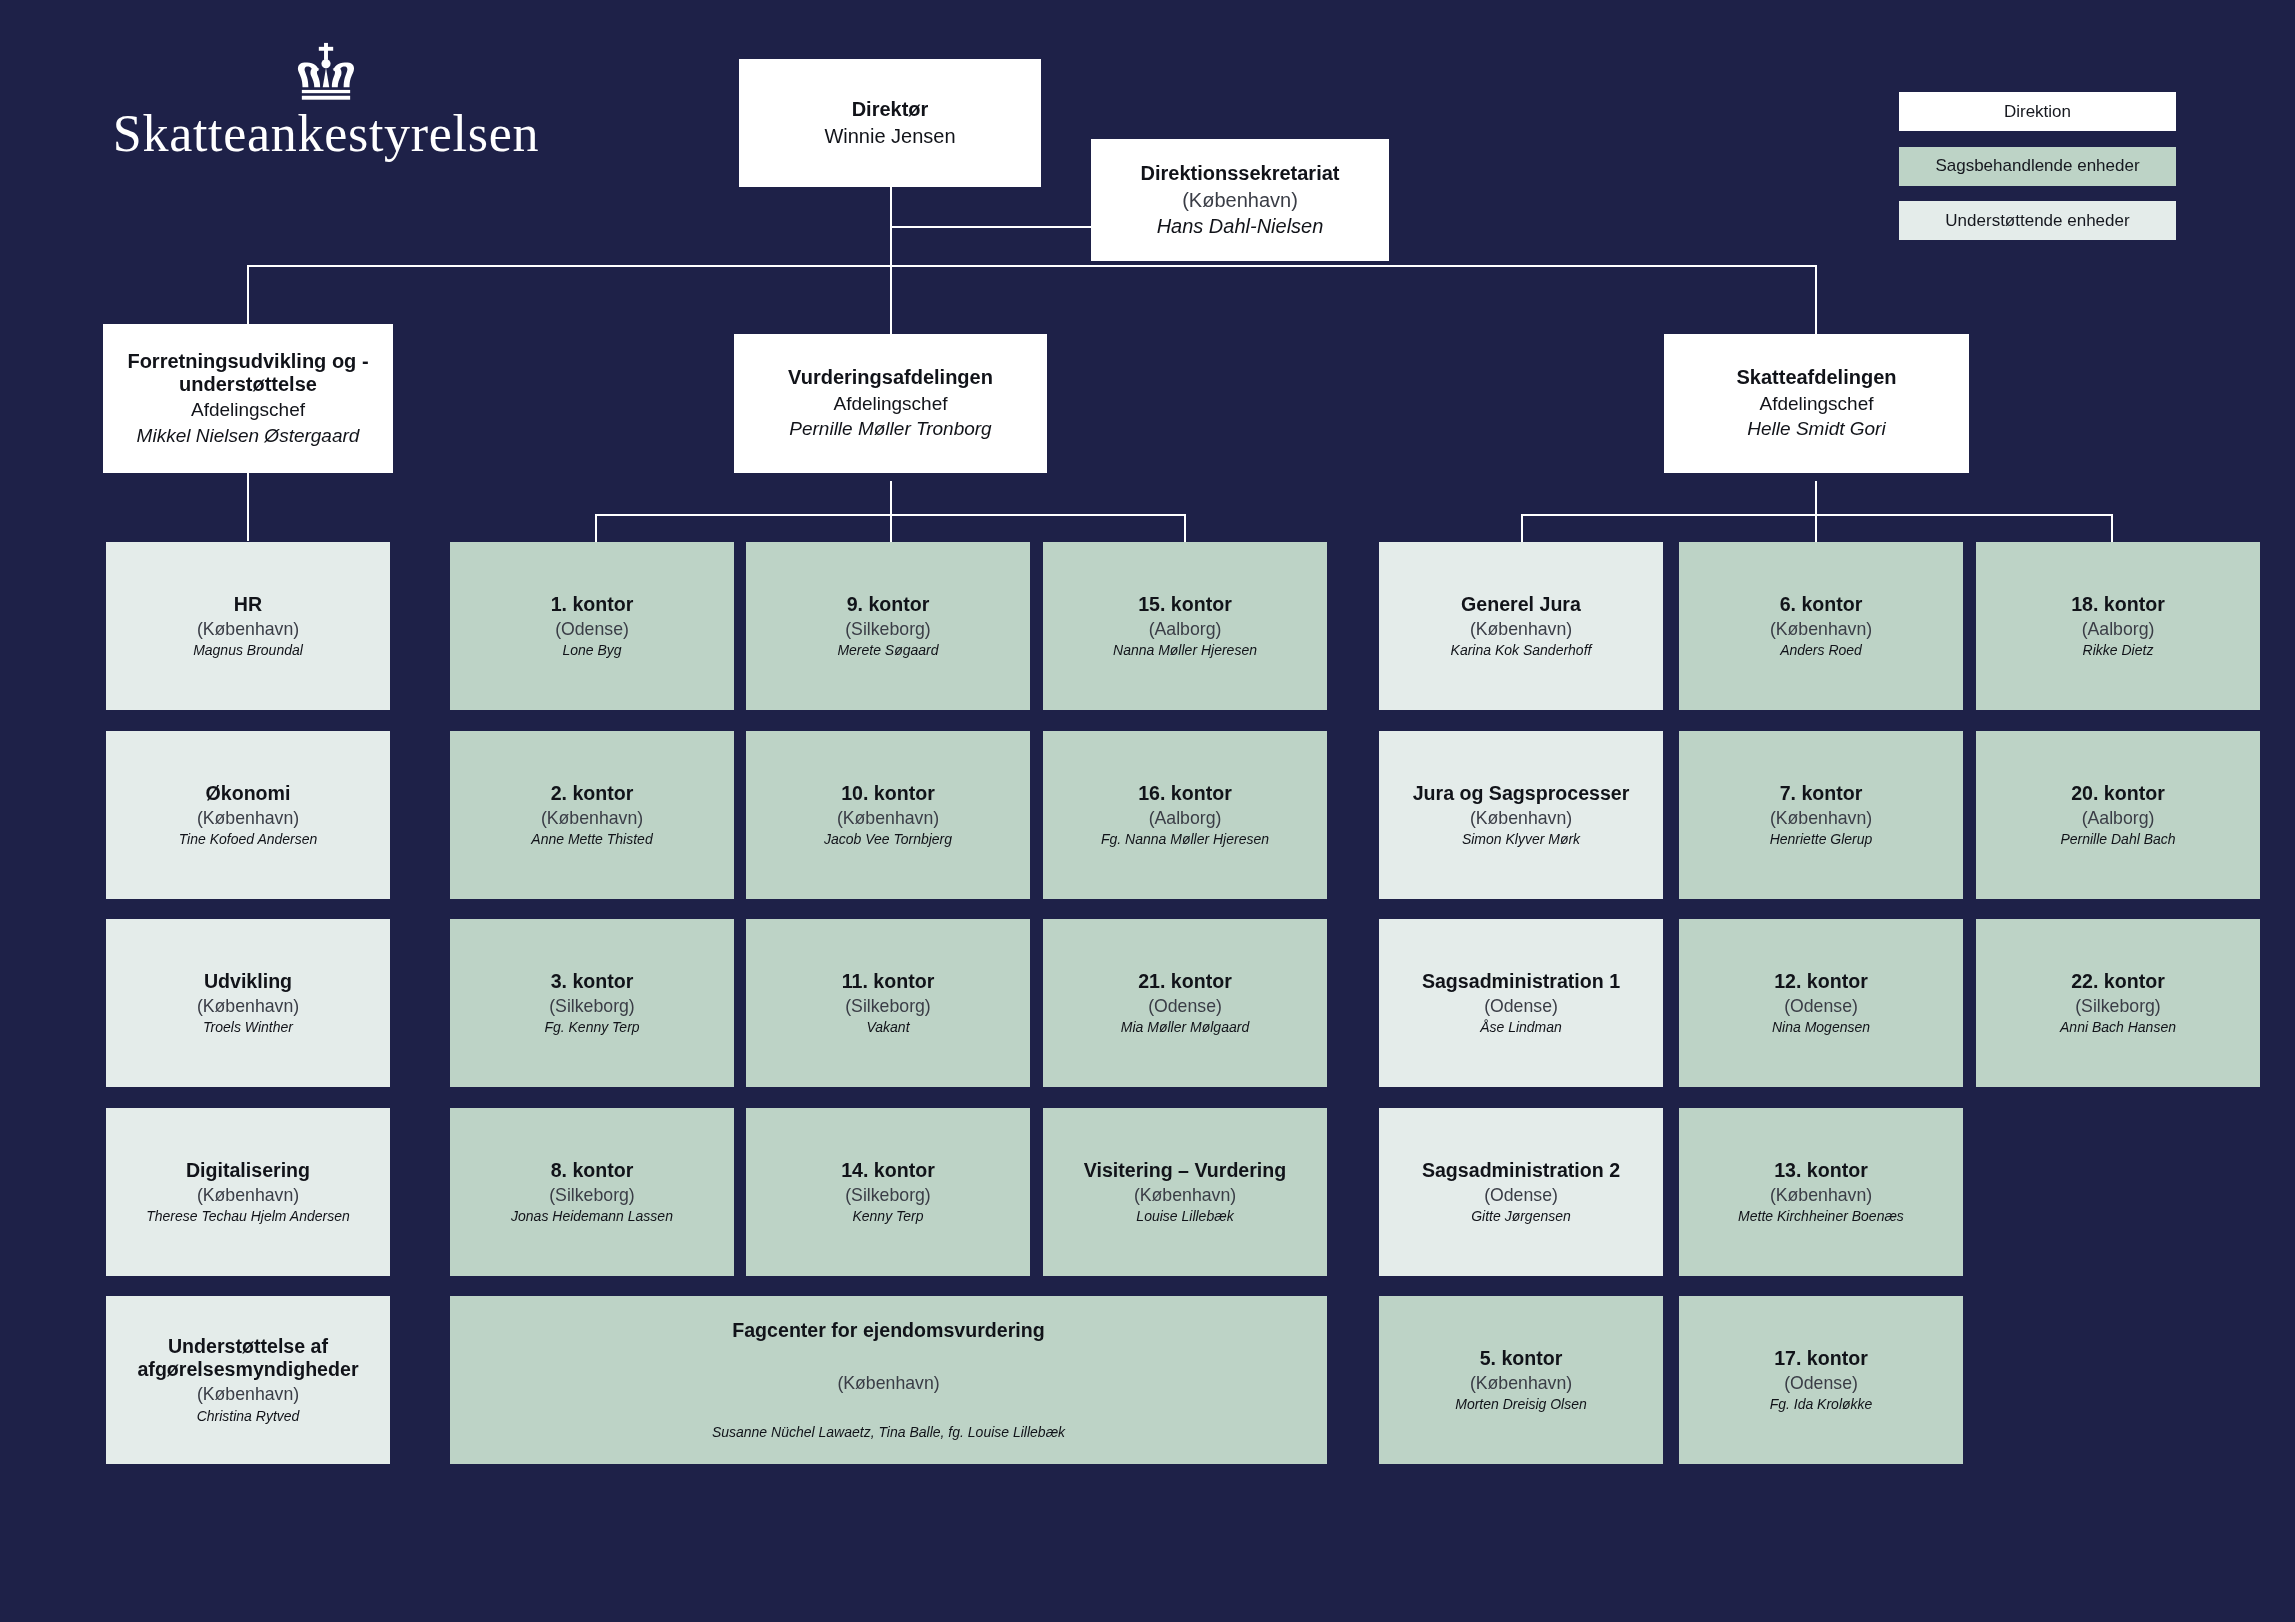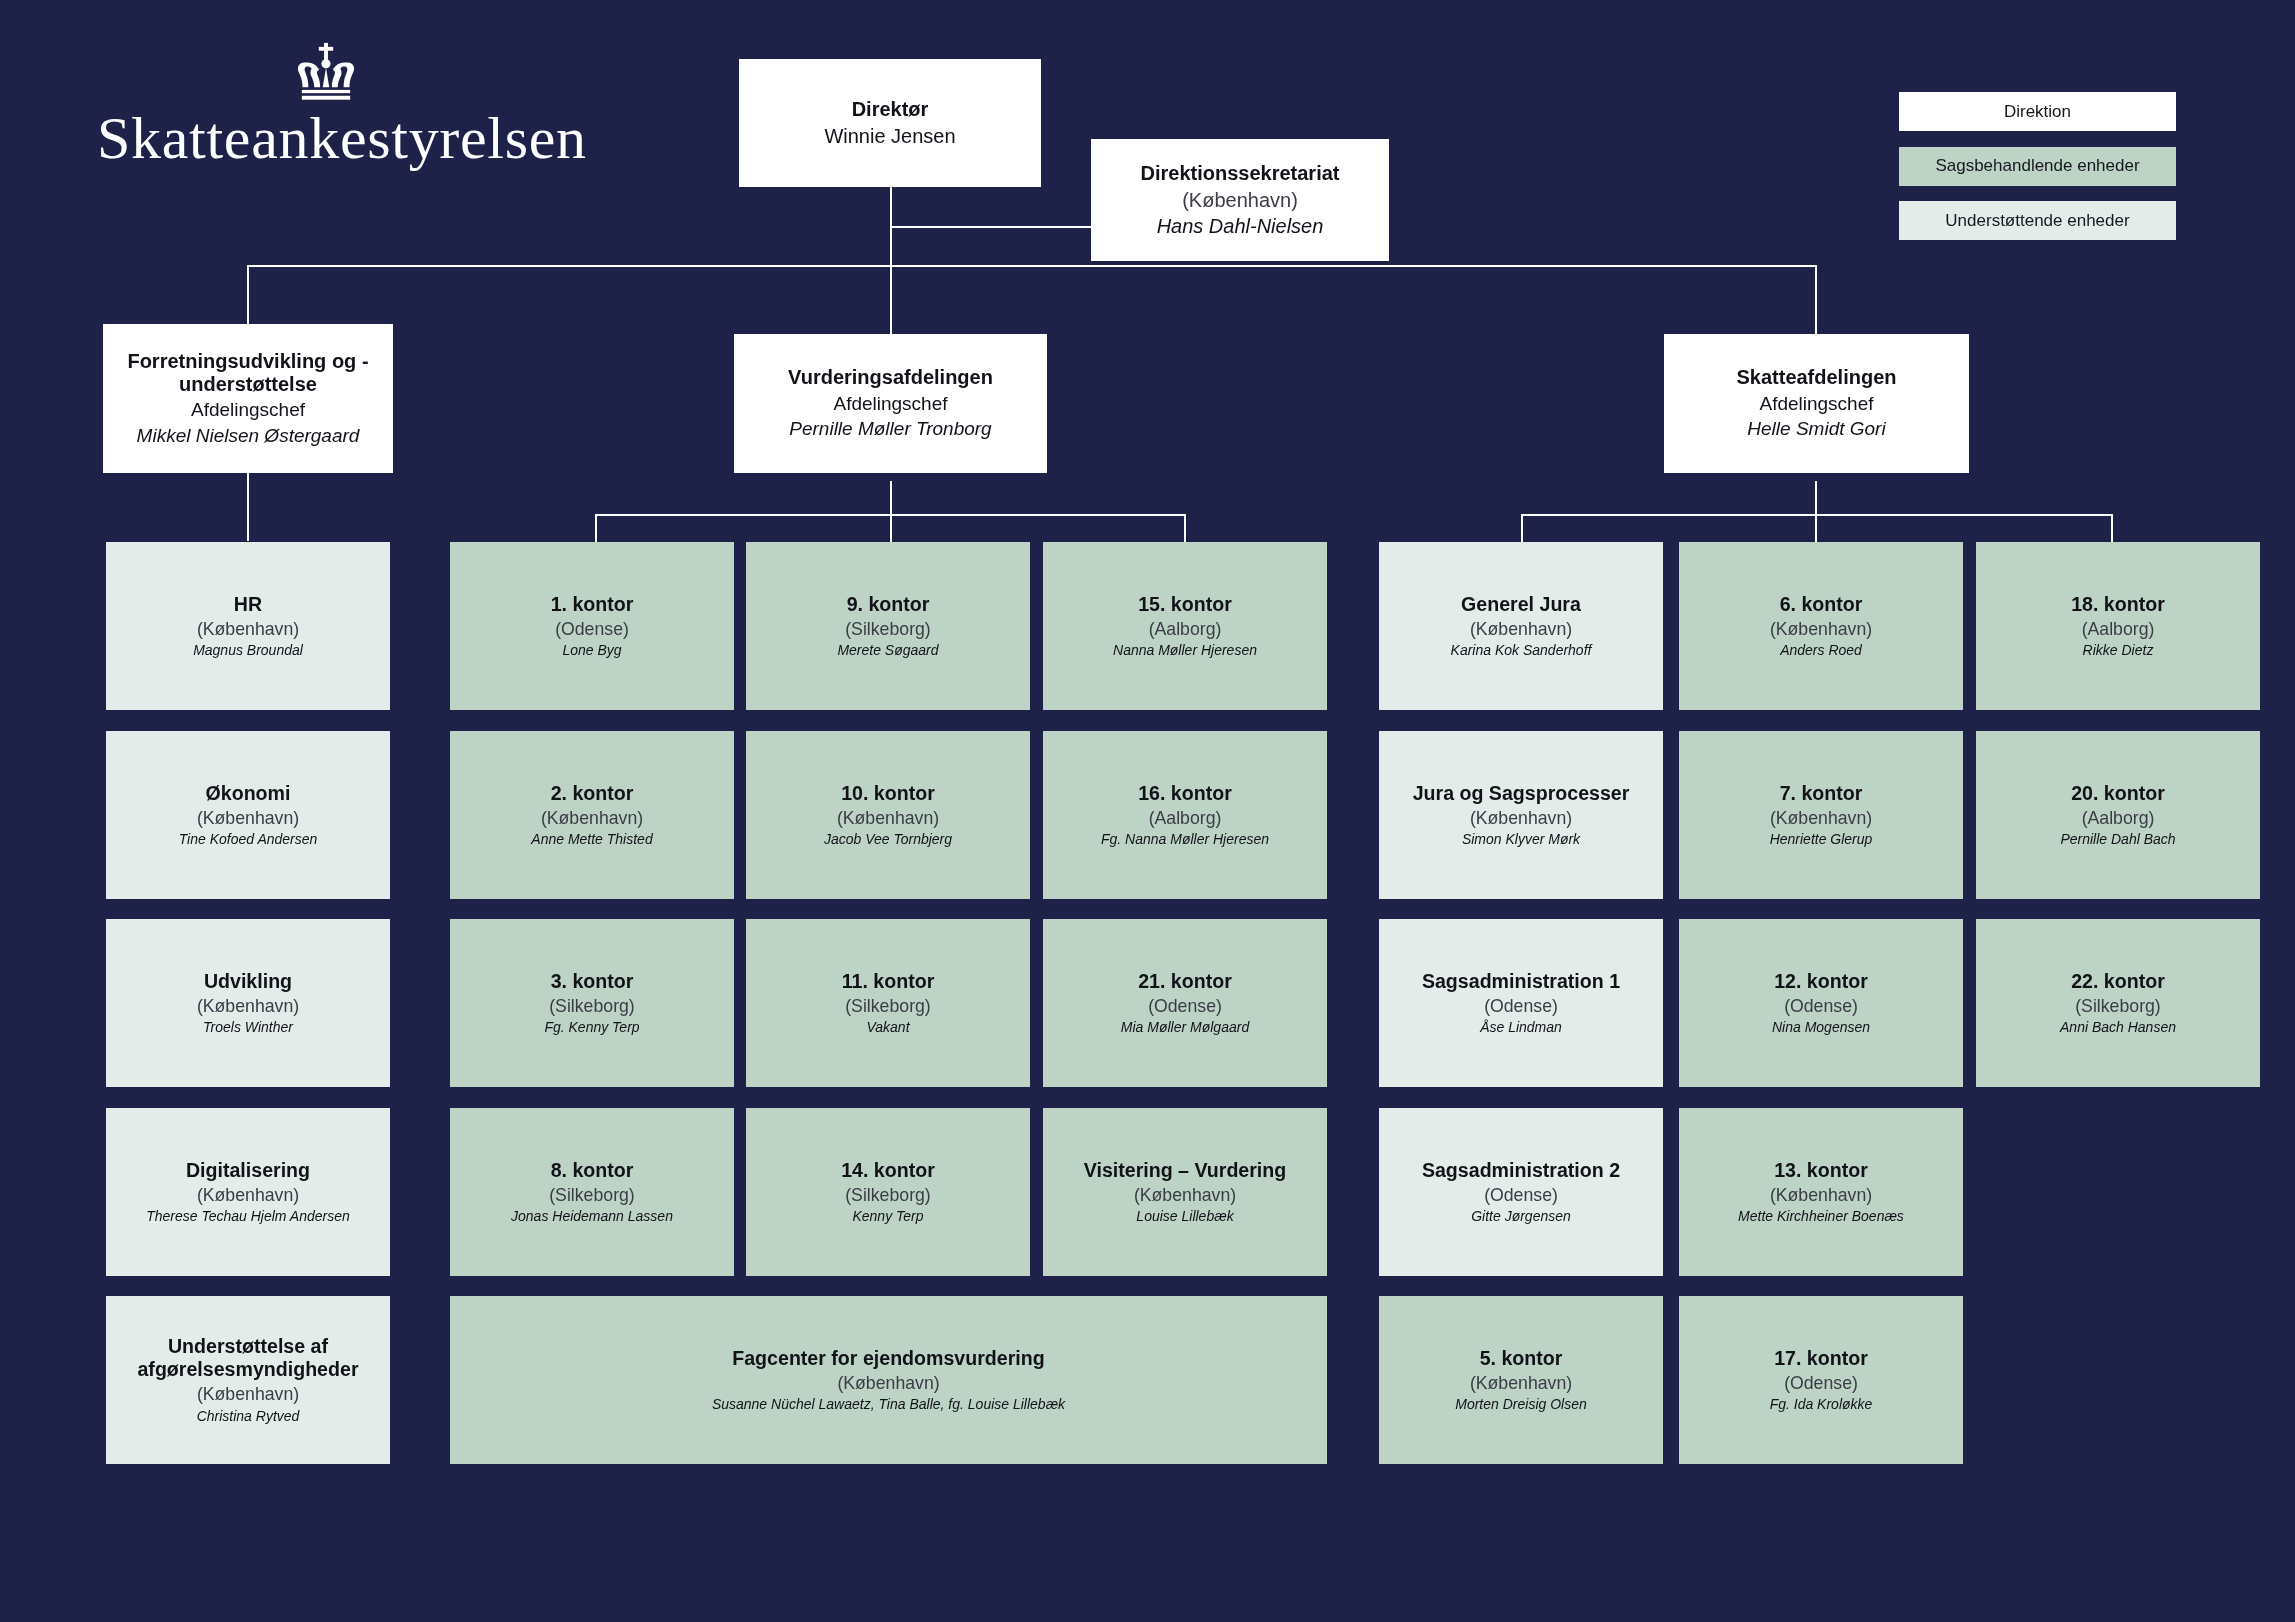"Skatteankestyrelsen" .logo .wordmark { font-size: 60px -> 52px }
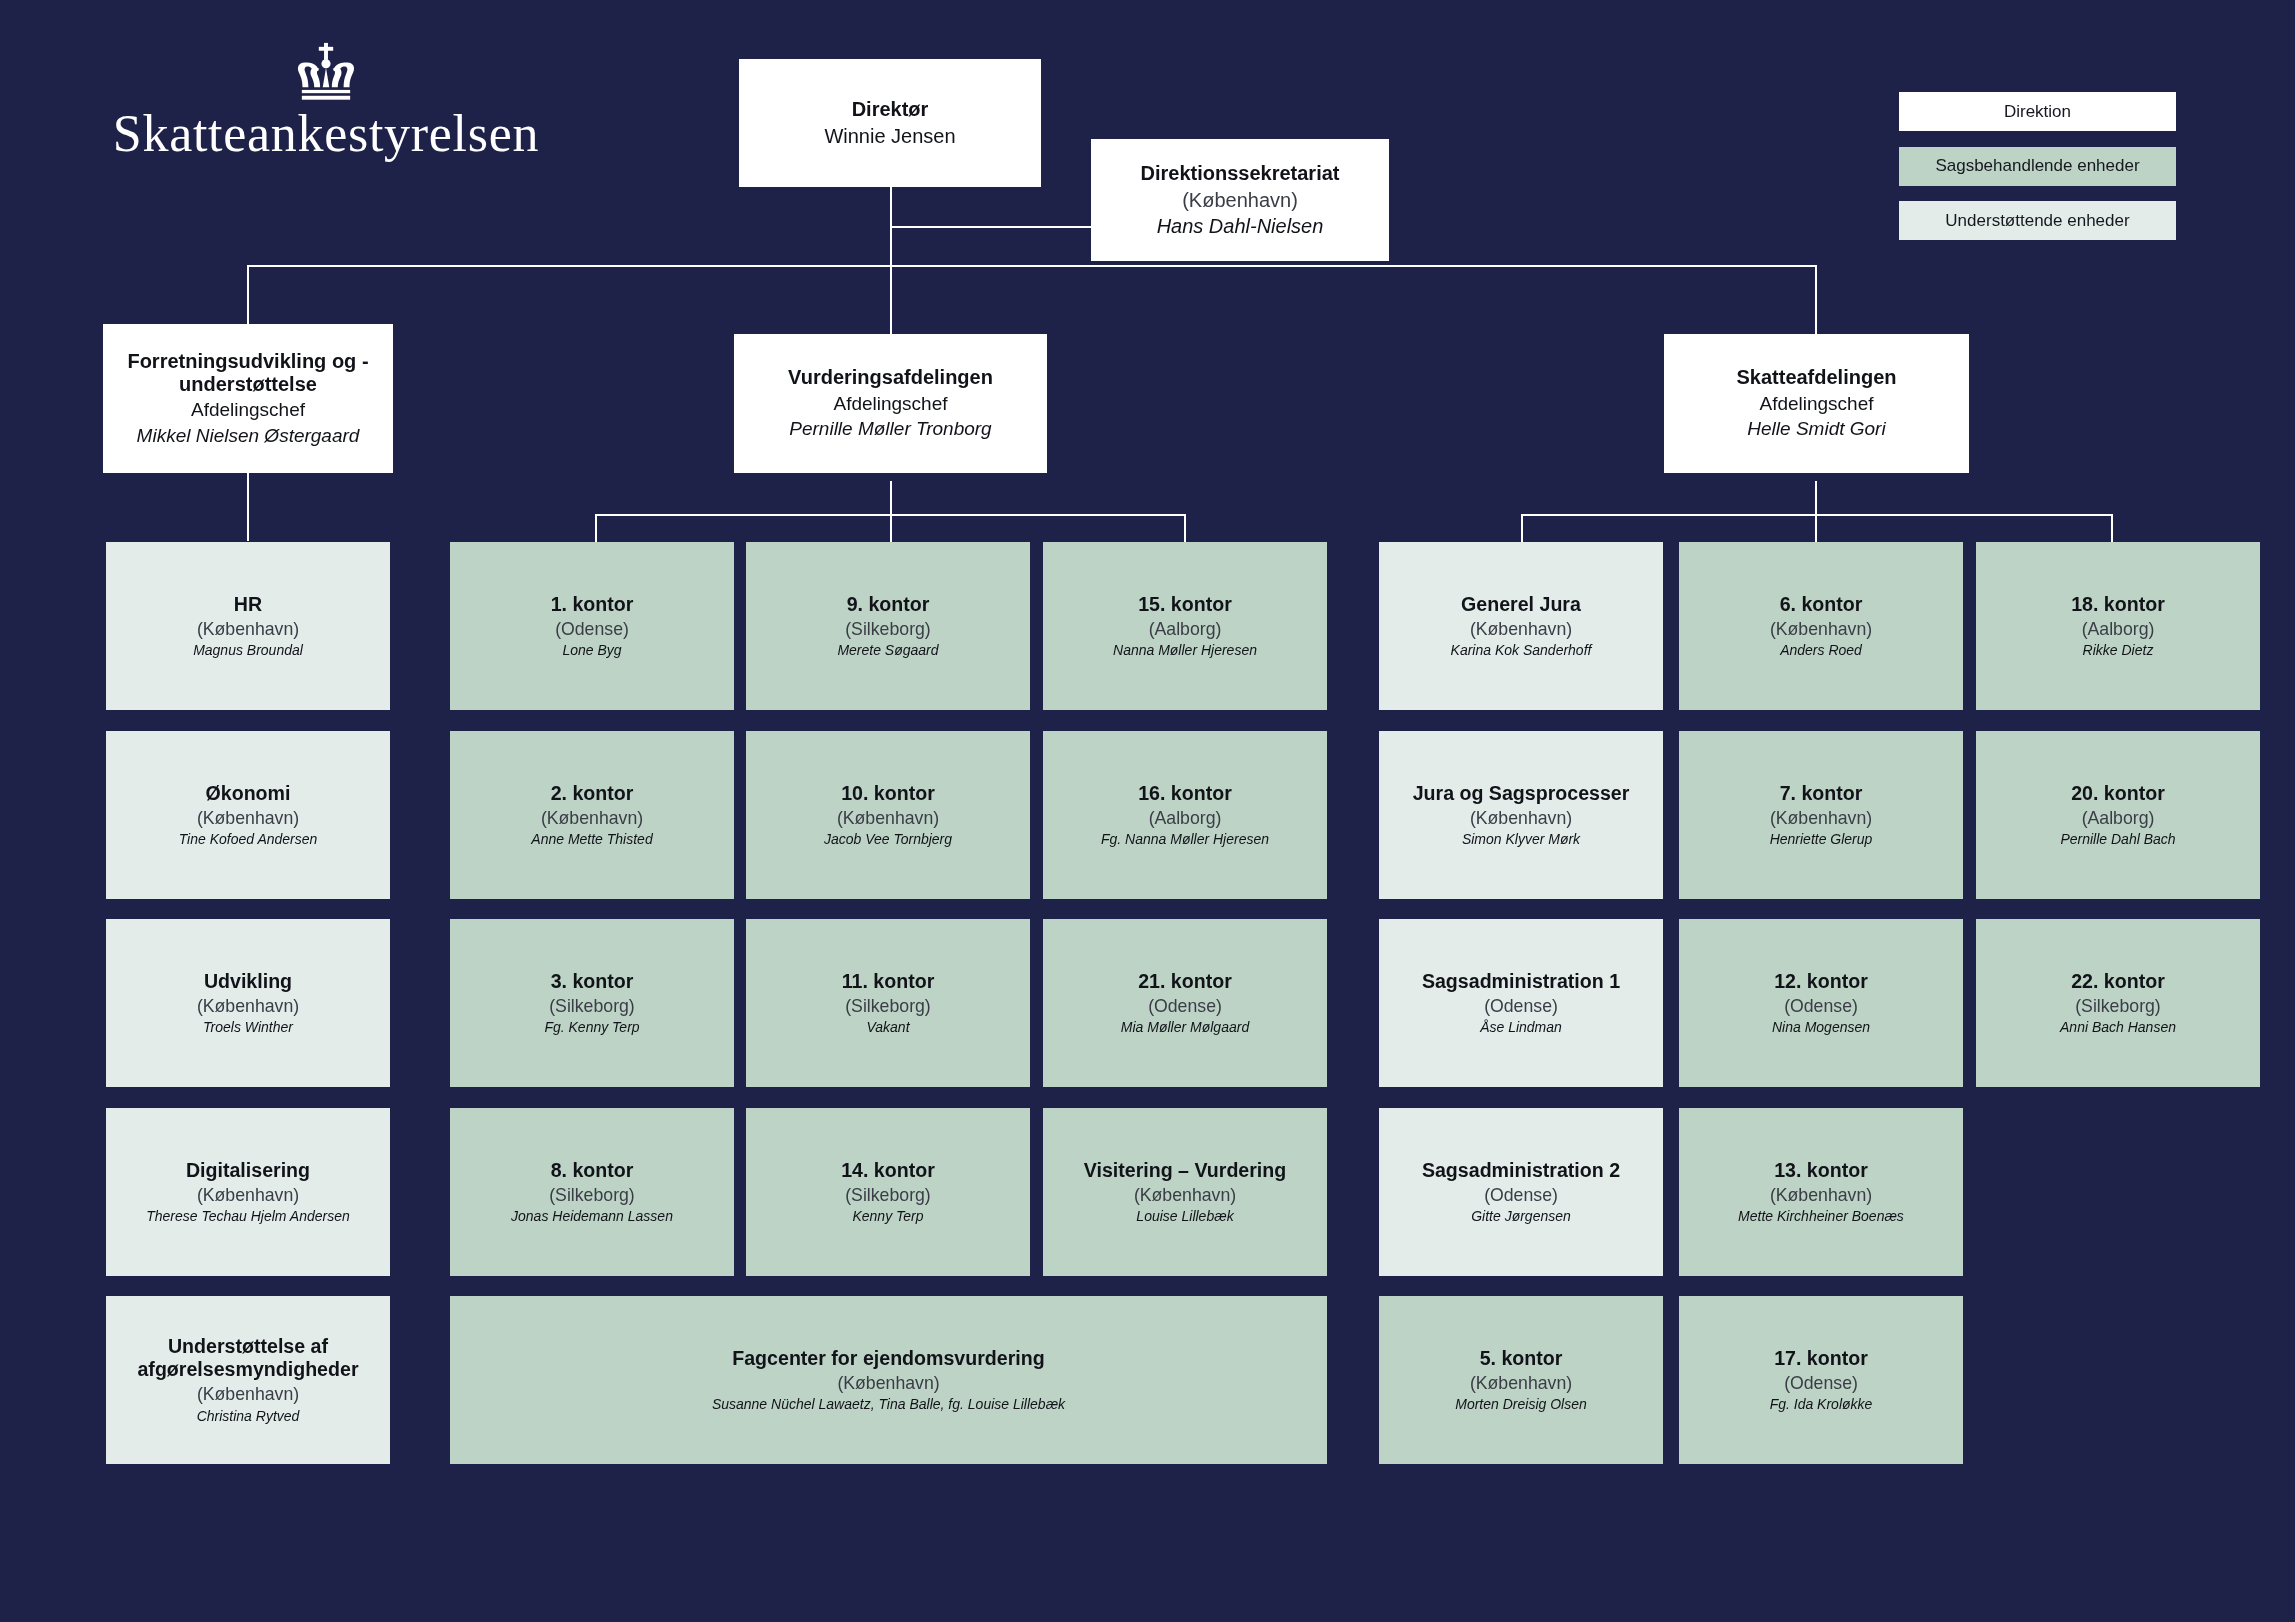"Fagcenter for ejendomsvurdering" div.box { gap: none -> 28px }
